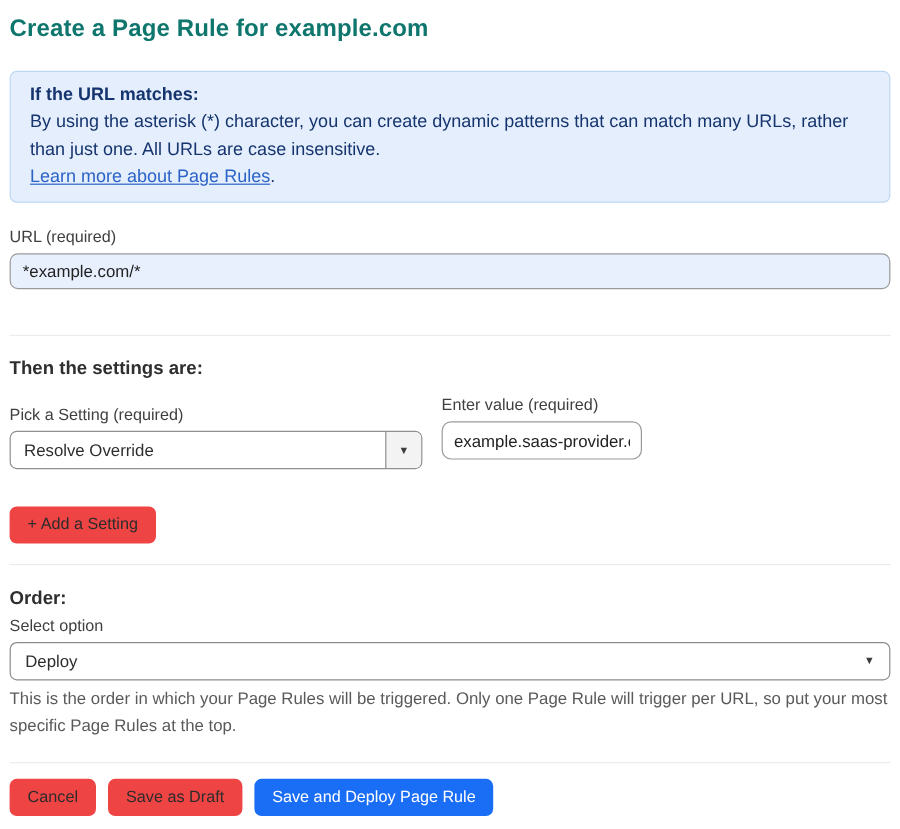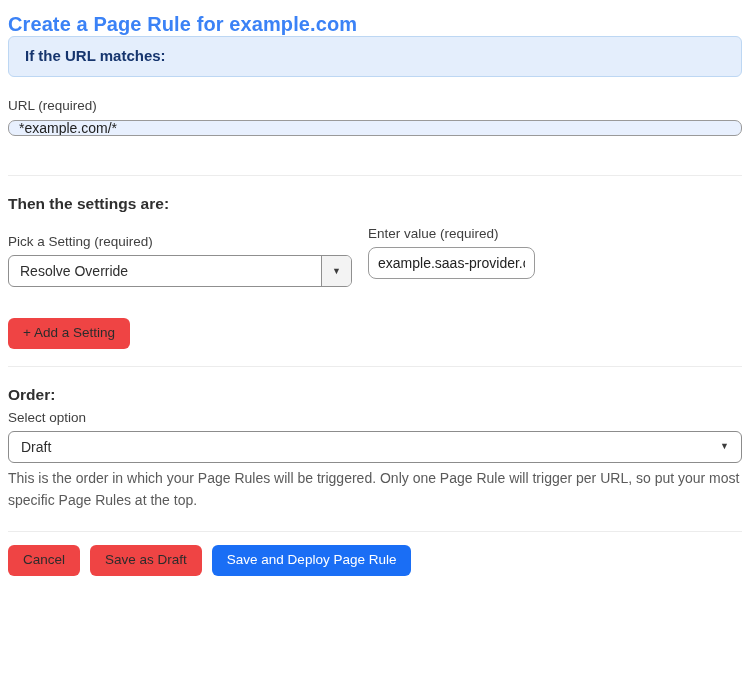"Create a Page Rule for" .page-title { color: #3b82f6 -> #0f766e }
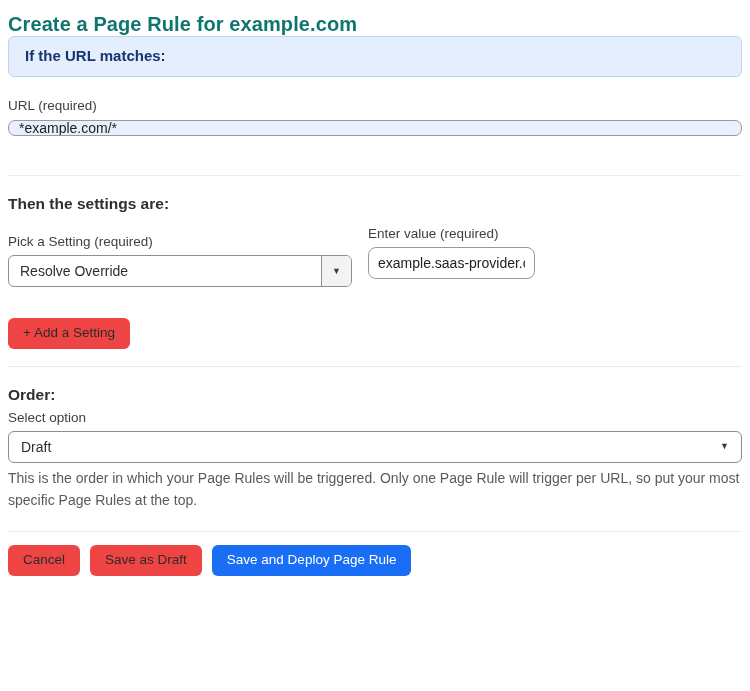"If the URL matches:" .info-box { margin-top: none -> 23px }
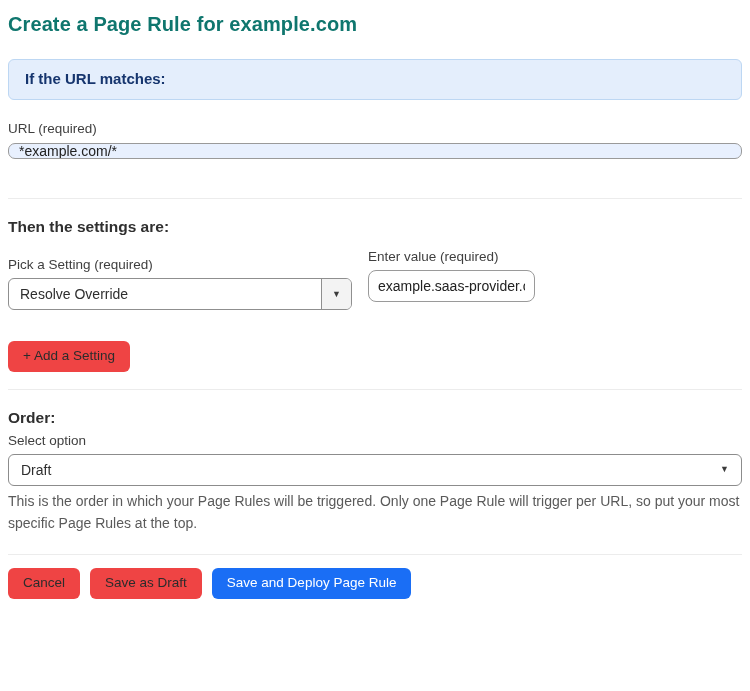"By using the asterisk (*)" div { html: none -> <div><span>By using the asterisk (*) character, you can create dynamic patterns that can match many URLs, rather than just one. All URLs are case insensitive.</span><br> <span>Learn more about Page Rules</span><span>.</span> </div> }
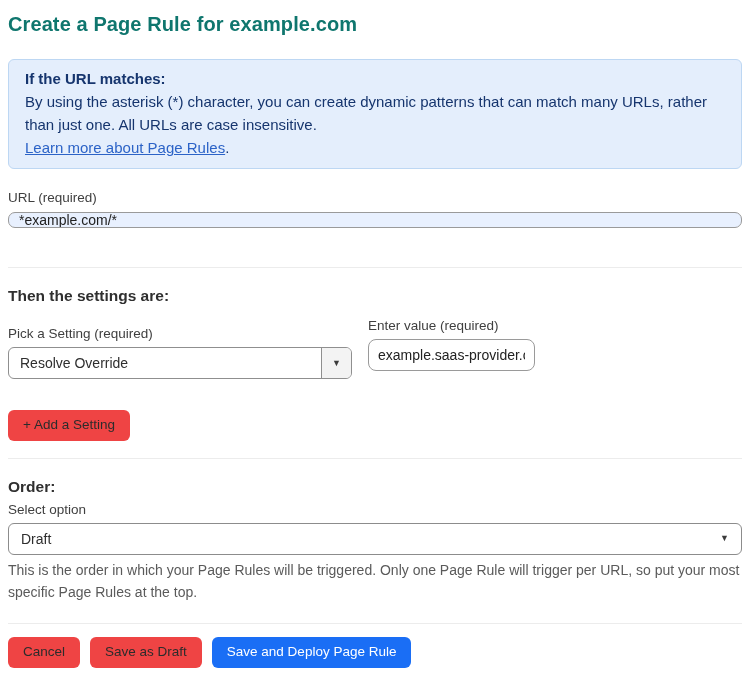"*example.com/*" .url-input { height: 16px -> 30px }
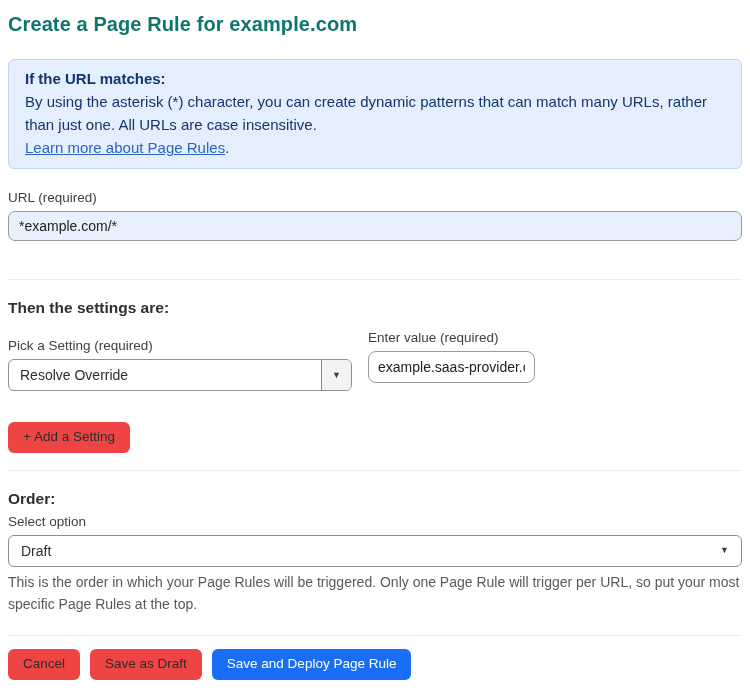"Draft" span.select-text { text: Draft -> Deploy }
